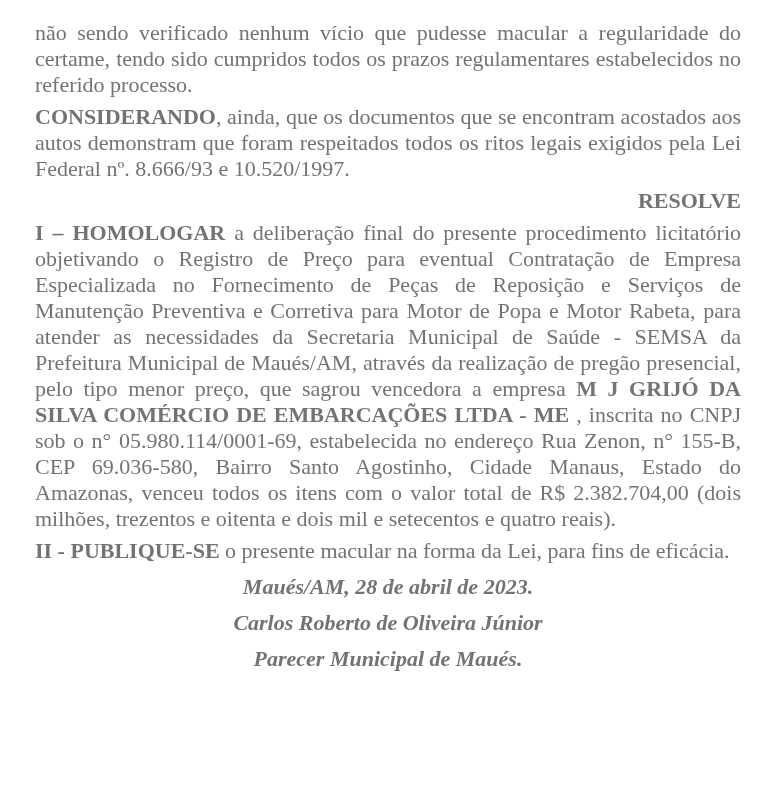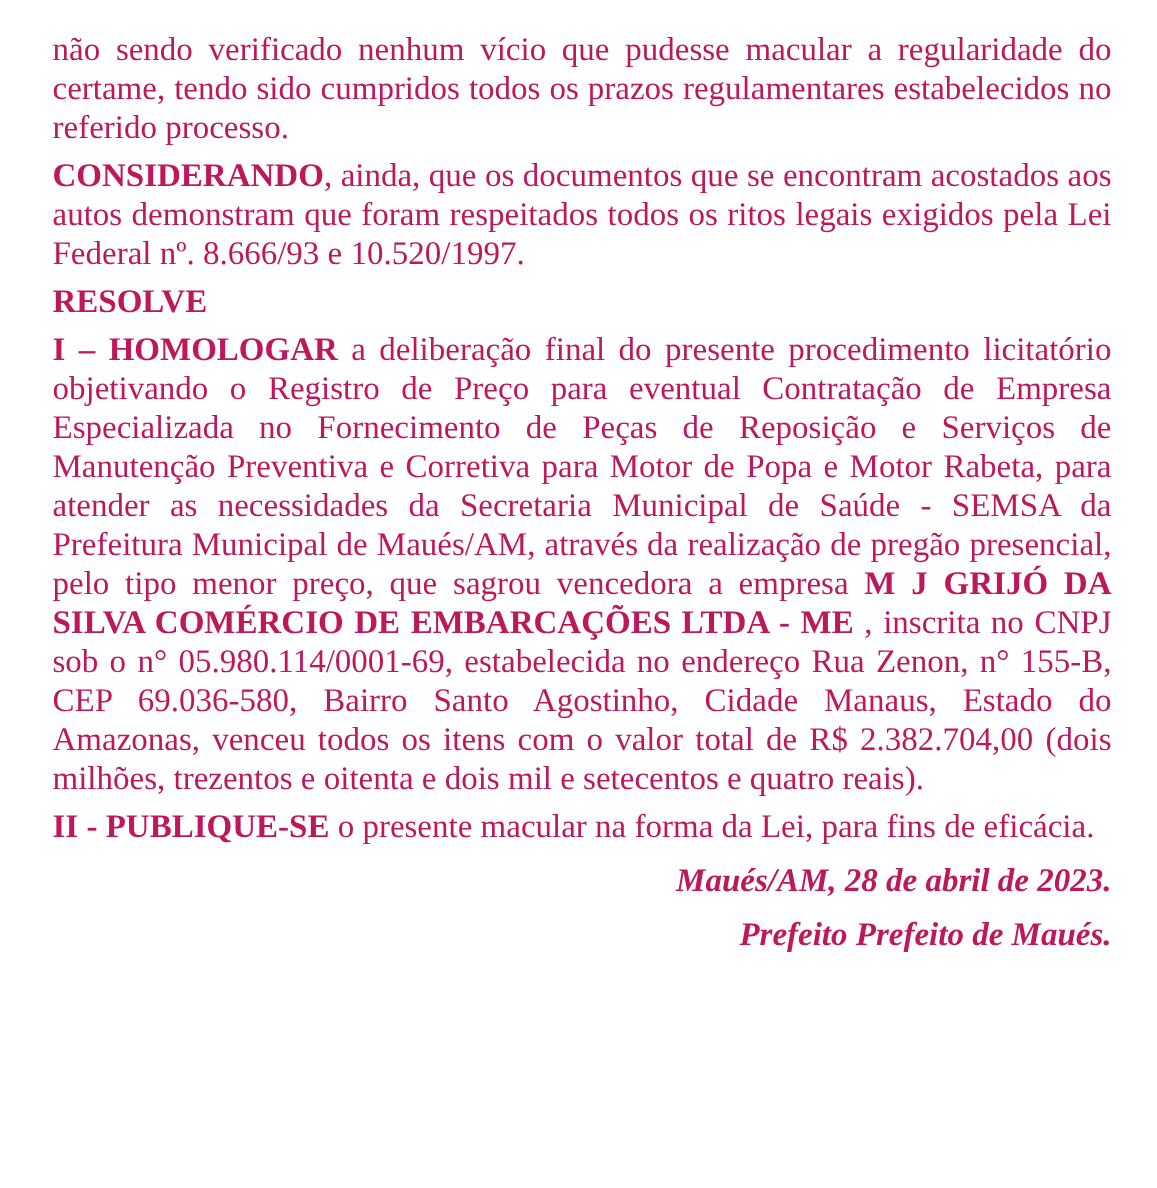"não sendo verificado nenhum vício" div.page { color: #be185d -> #737373 }
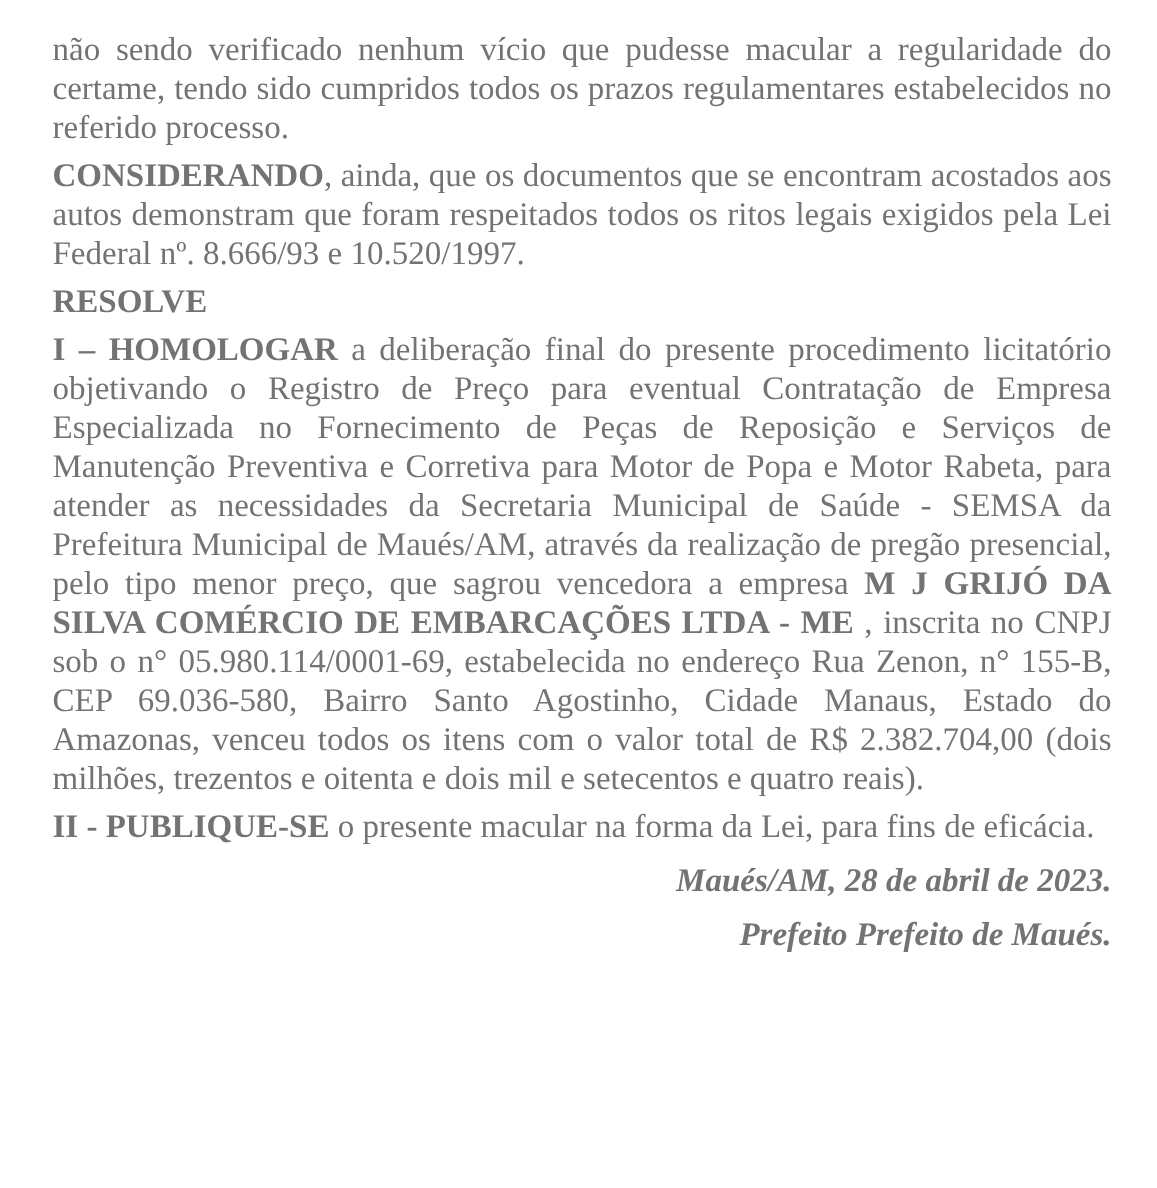"RESOLVE" .align-center { text-align: left -> right }
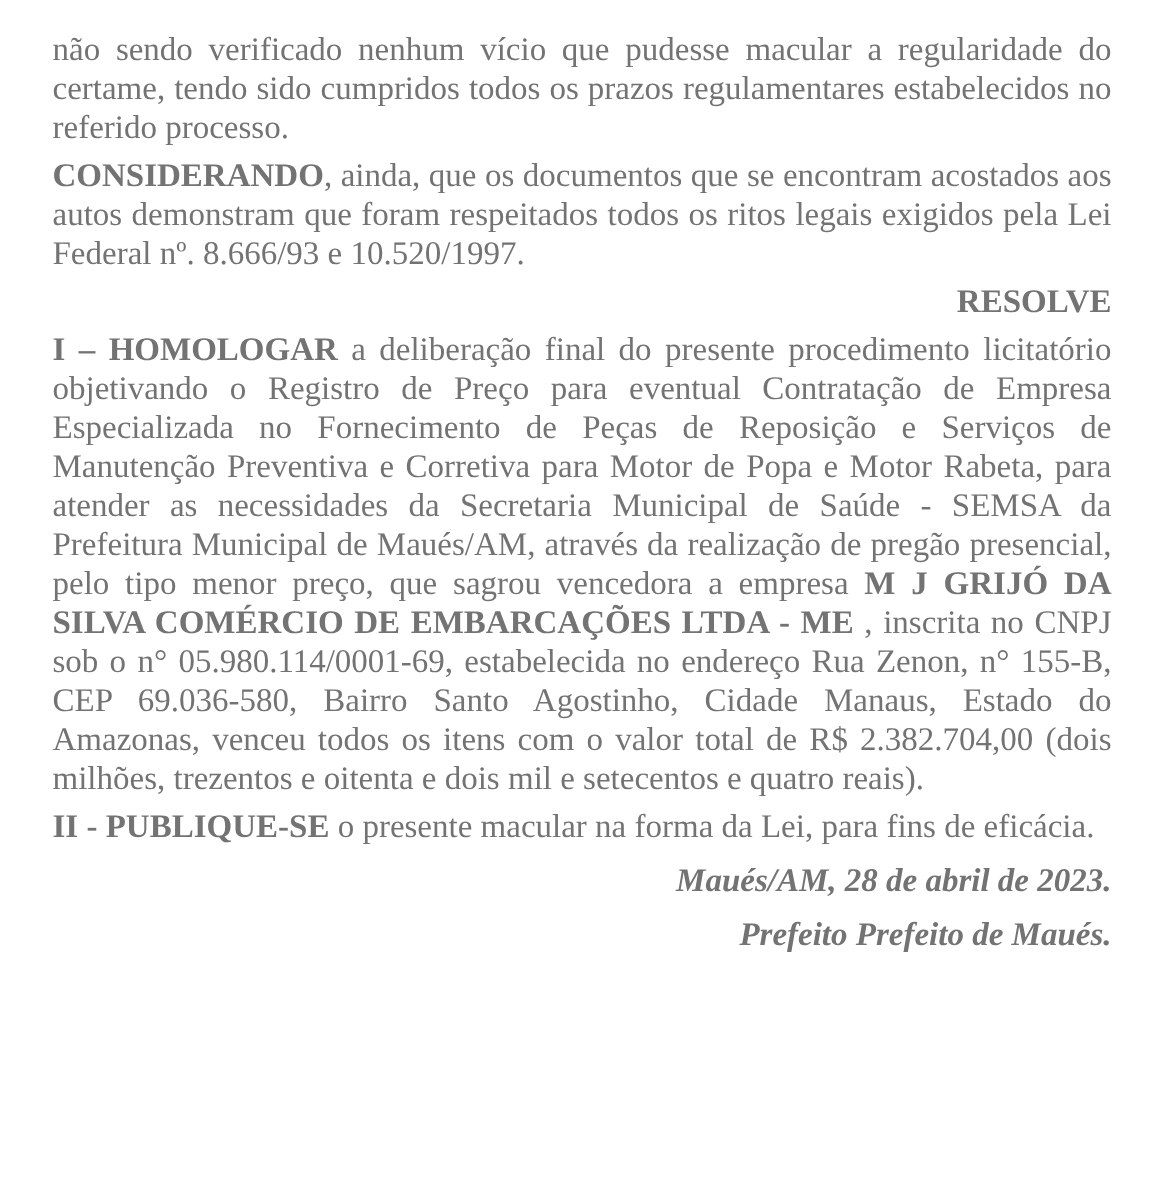"Maués/AM, 28 de abril de" .align-left { text-align: right -> center }
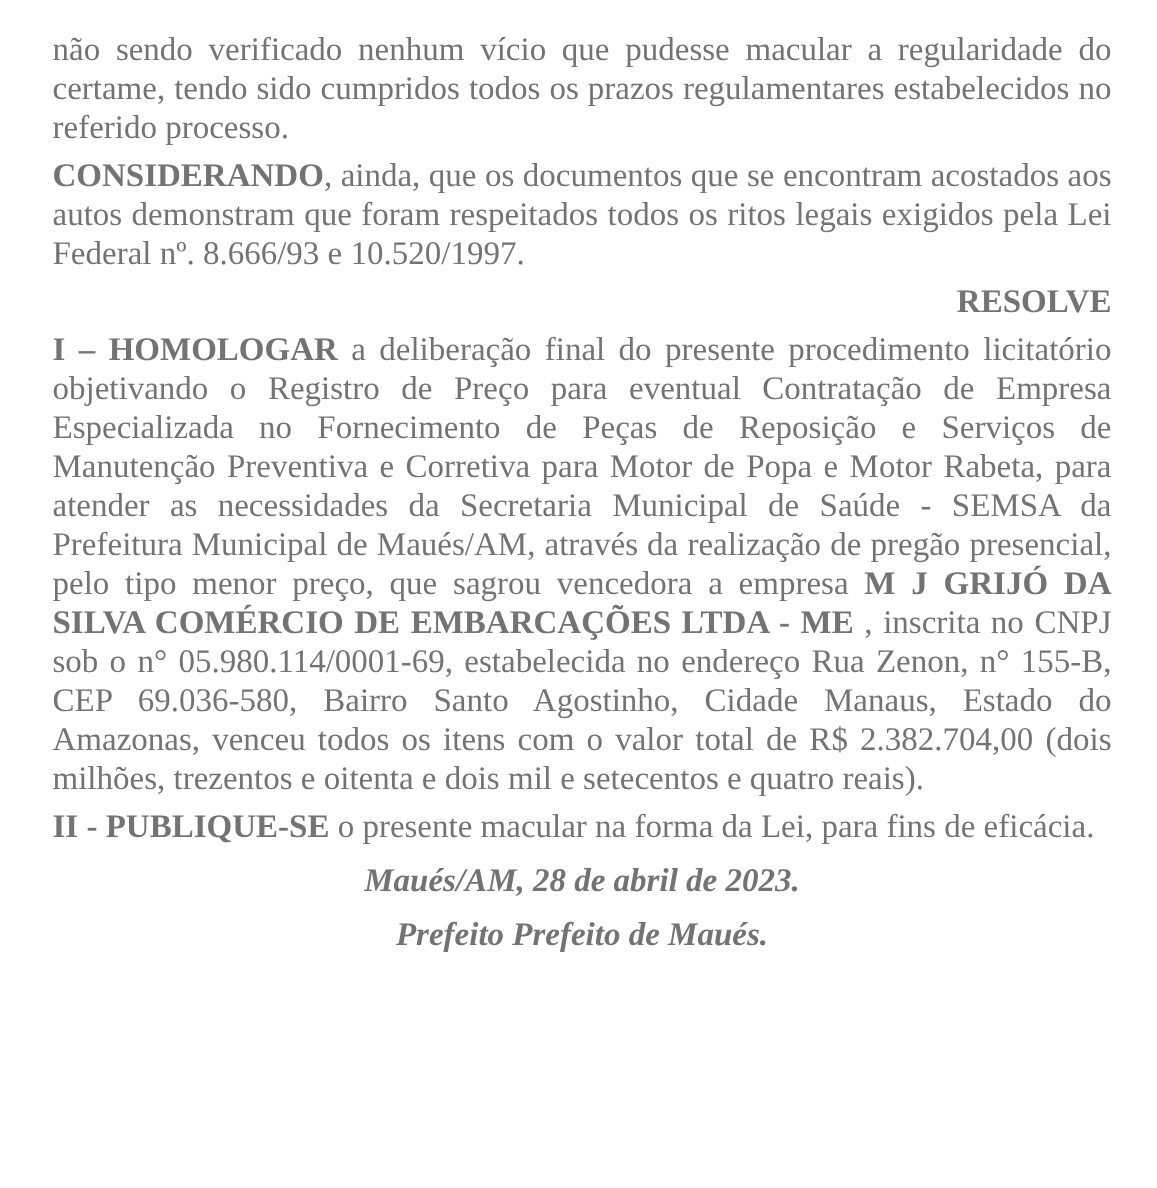"Carlos Roberto de Oliveira Júnior" p.para { html: none -> <p><span>Carlos Roberto de Oliveira Júnior</span></p> }
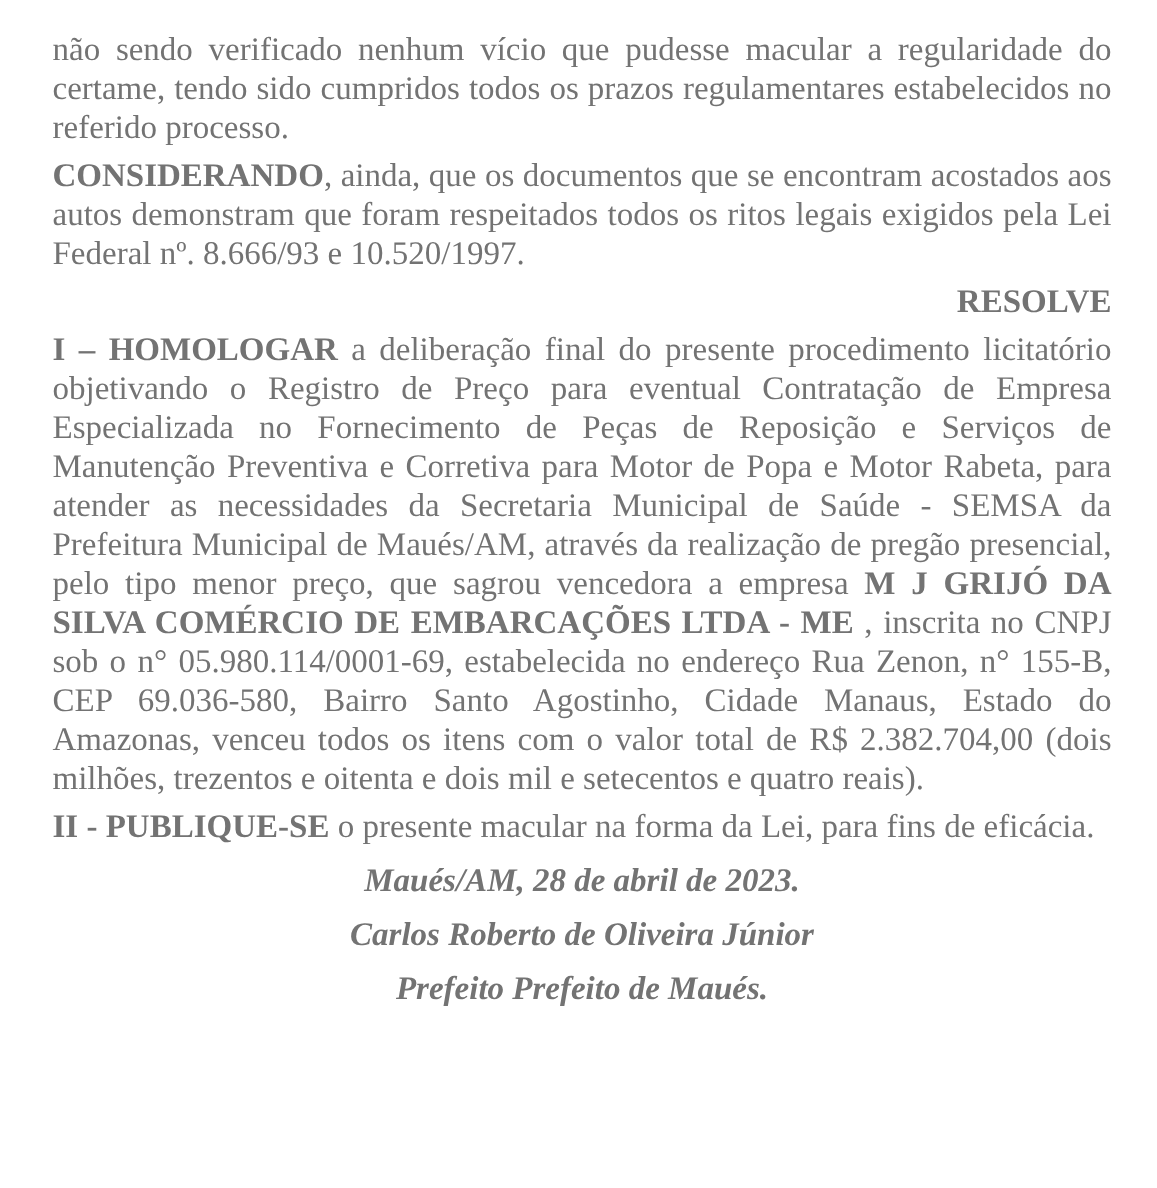"Prefeito Prefeito de Maués." span.seg-bold-italic { text: Prefeito Prefeito -> Parecer Municipal }
